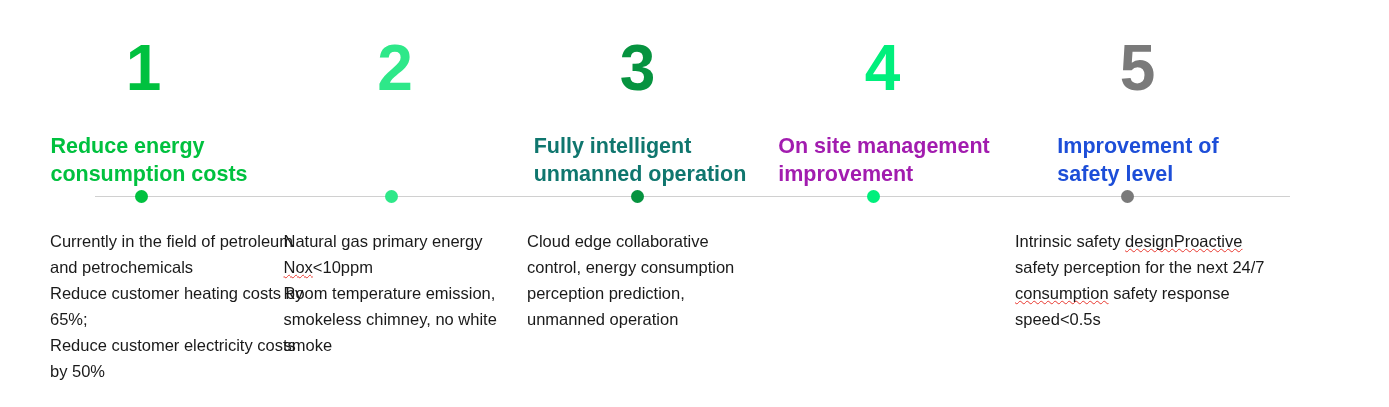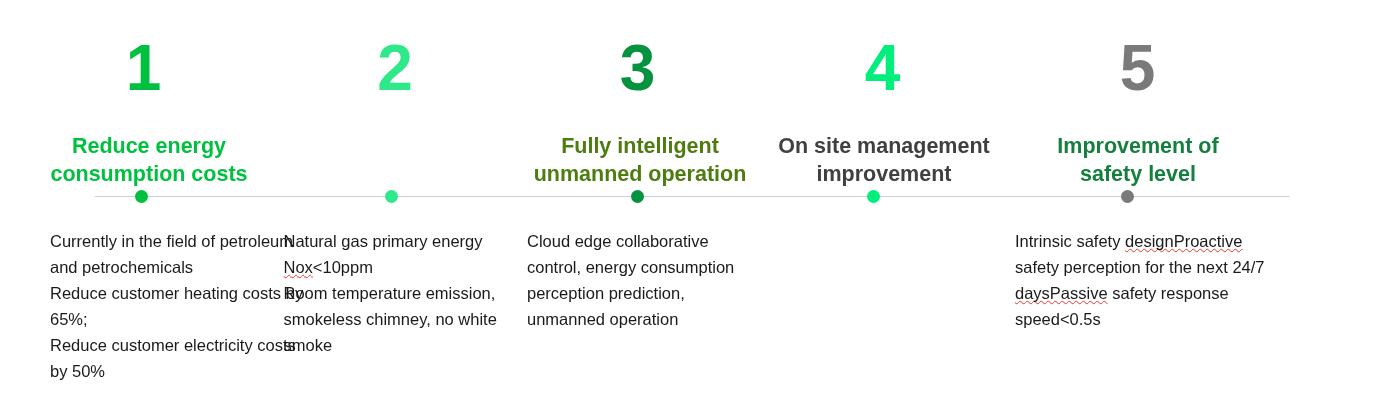"Reduce energy" .step-title { text-align: center -> none }
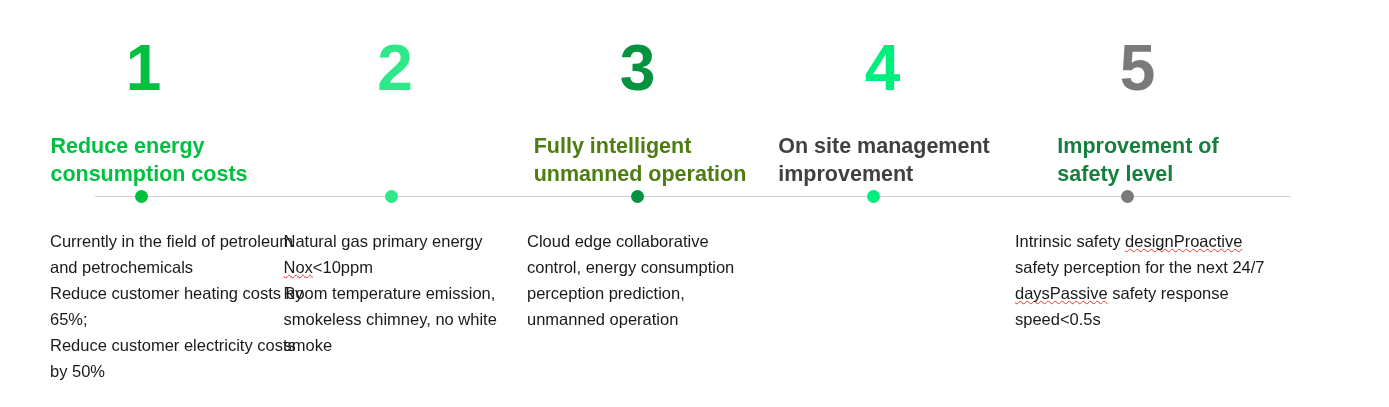"Fully intelligent" div.step-title { color: #4d7c0f -> #0f766e }
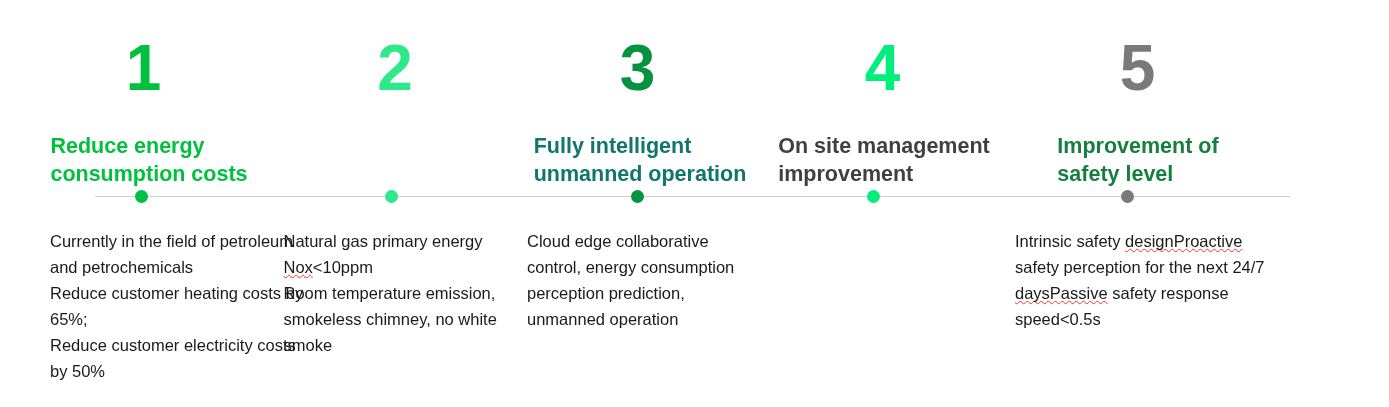"On site management" div.step-title { color: #404040 -> #a21caf }
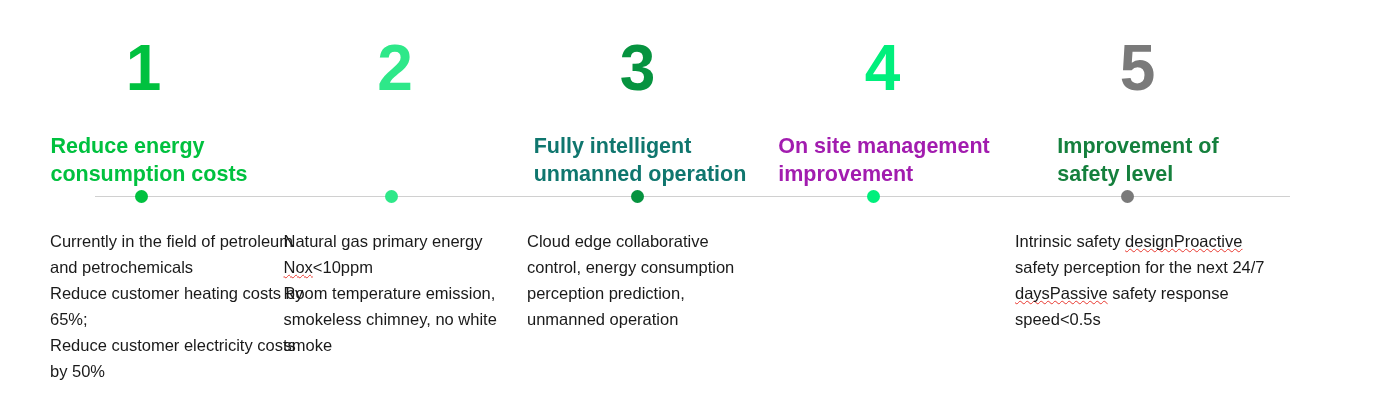"Improvement of" div.step-title { color: #15803d -> #1d4ed8 }
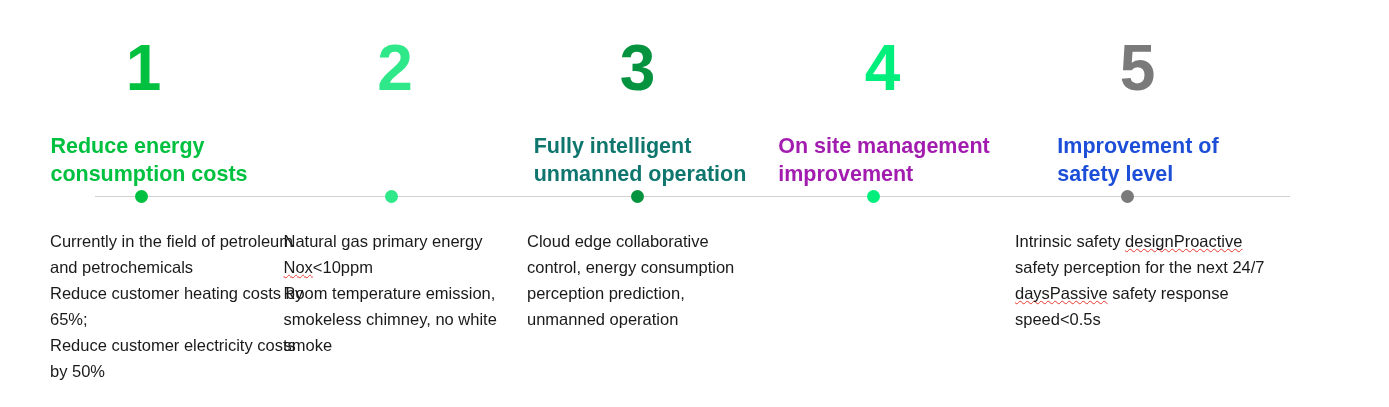"daysPassive" span.misspelled { text: daysPassive -> consumption }
